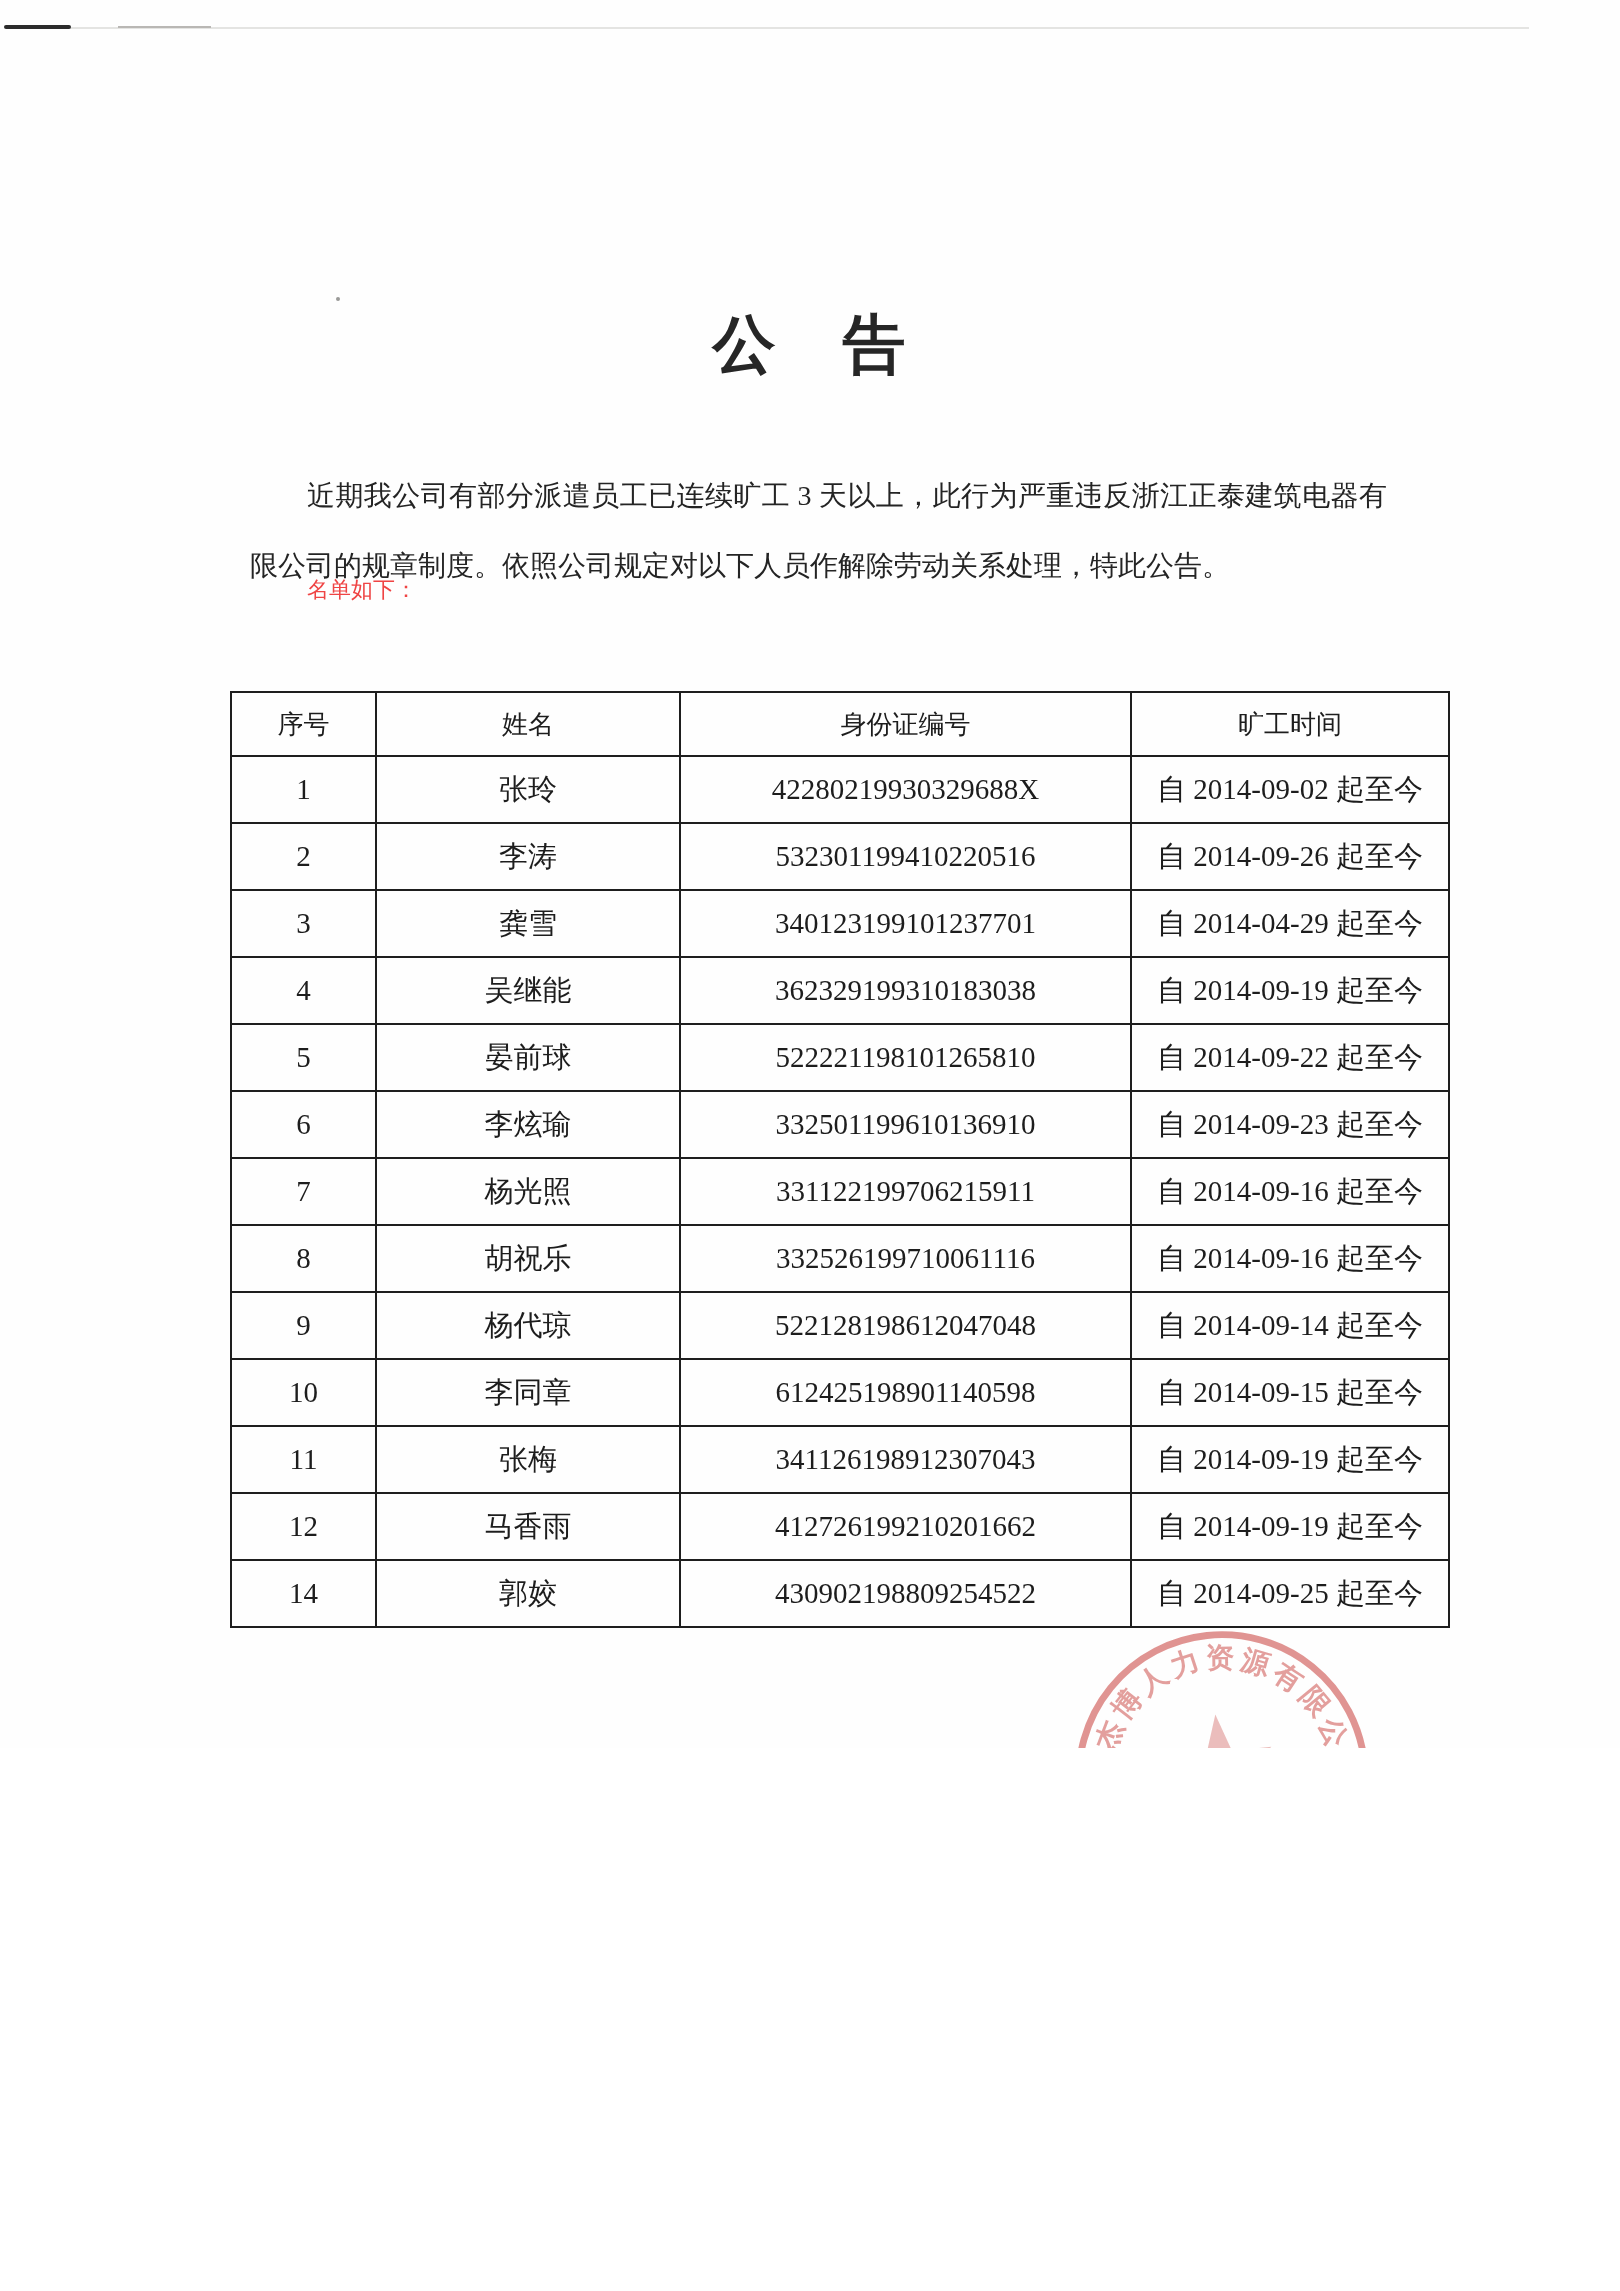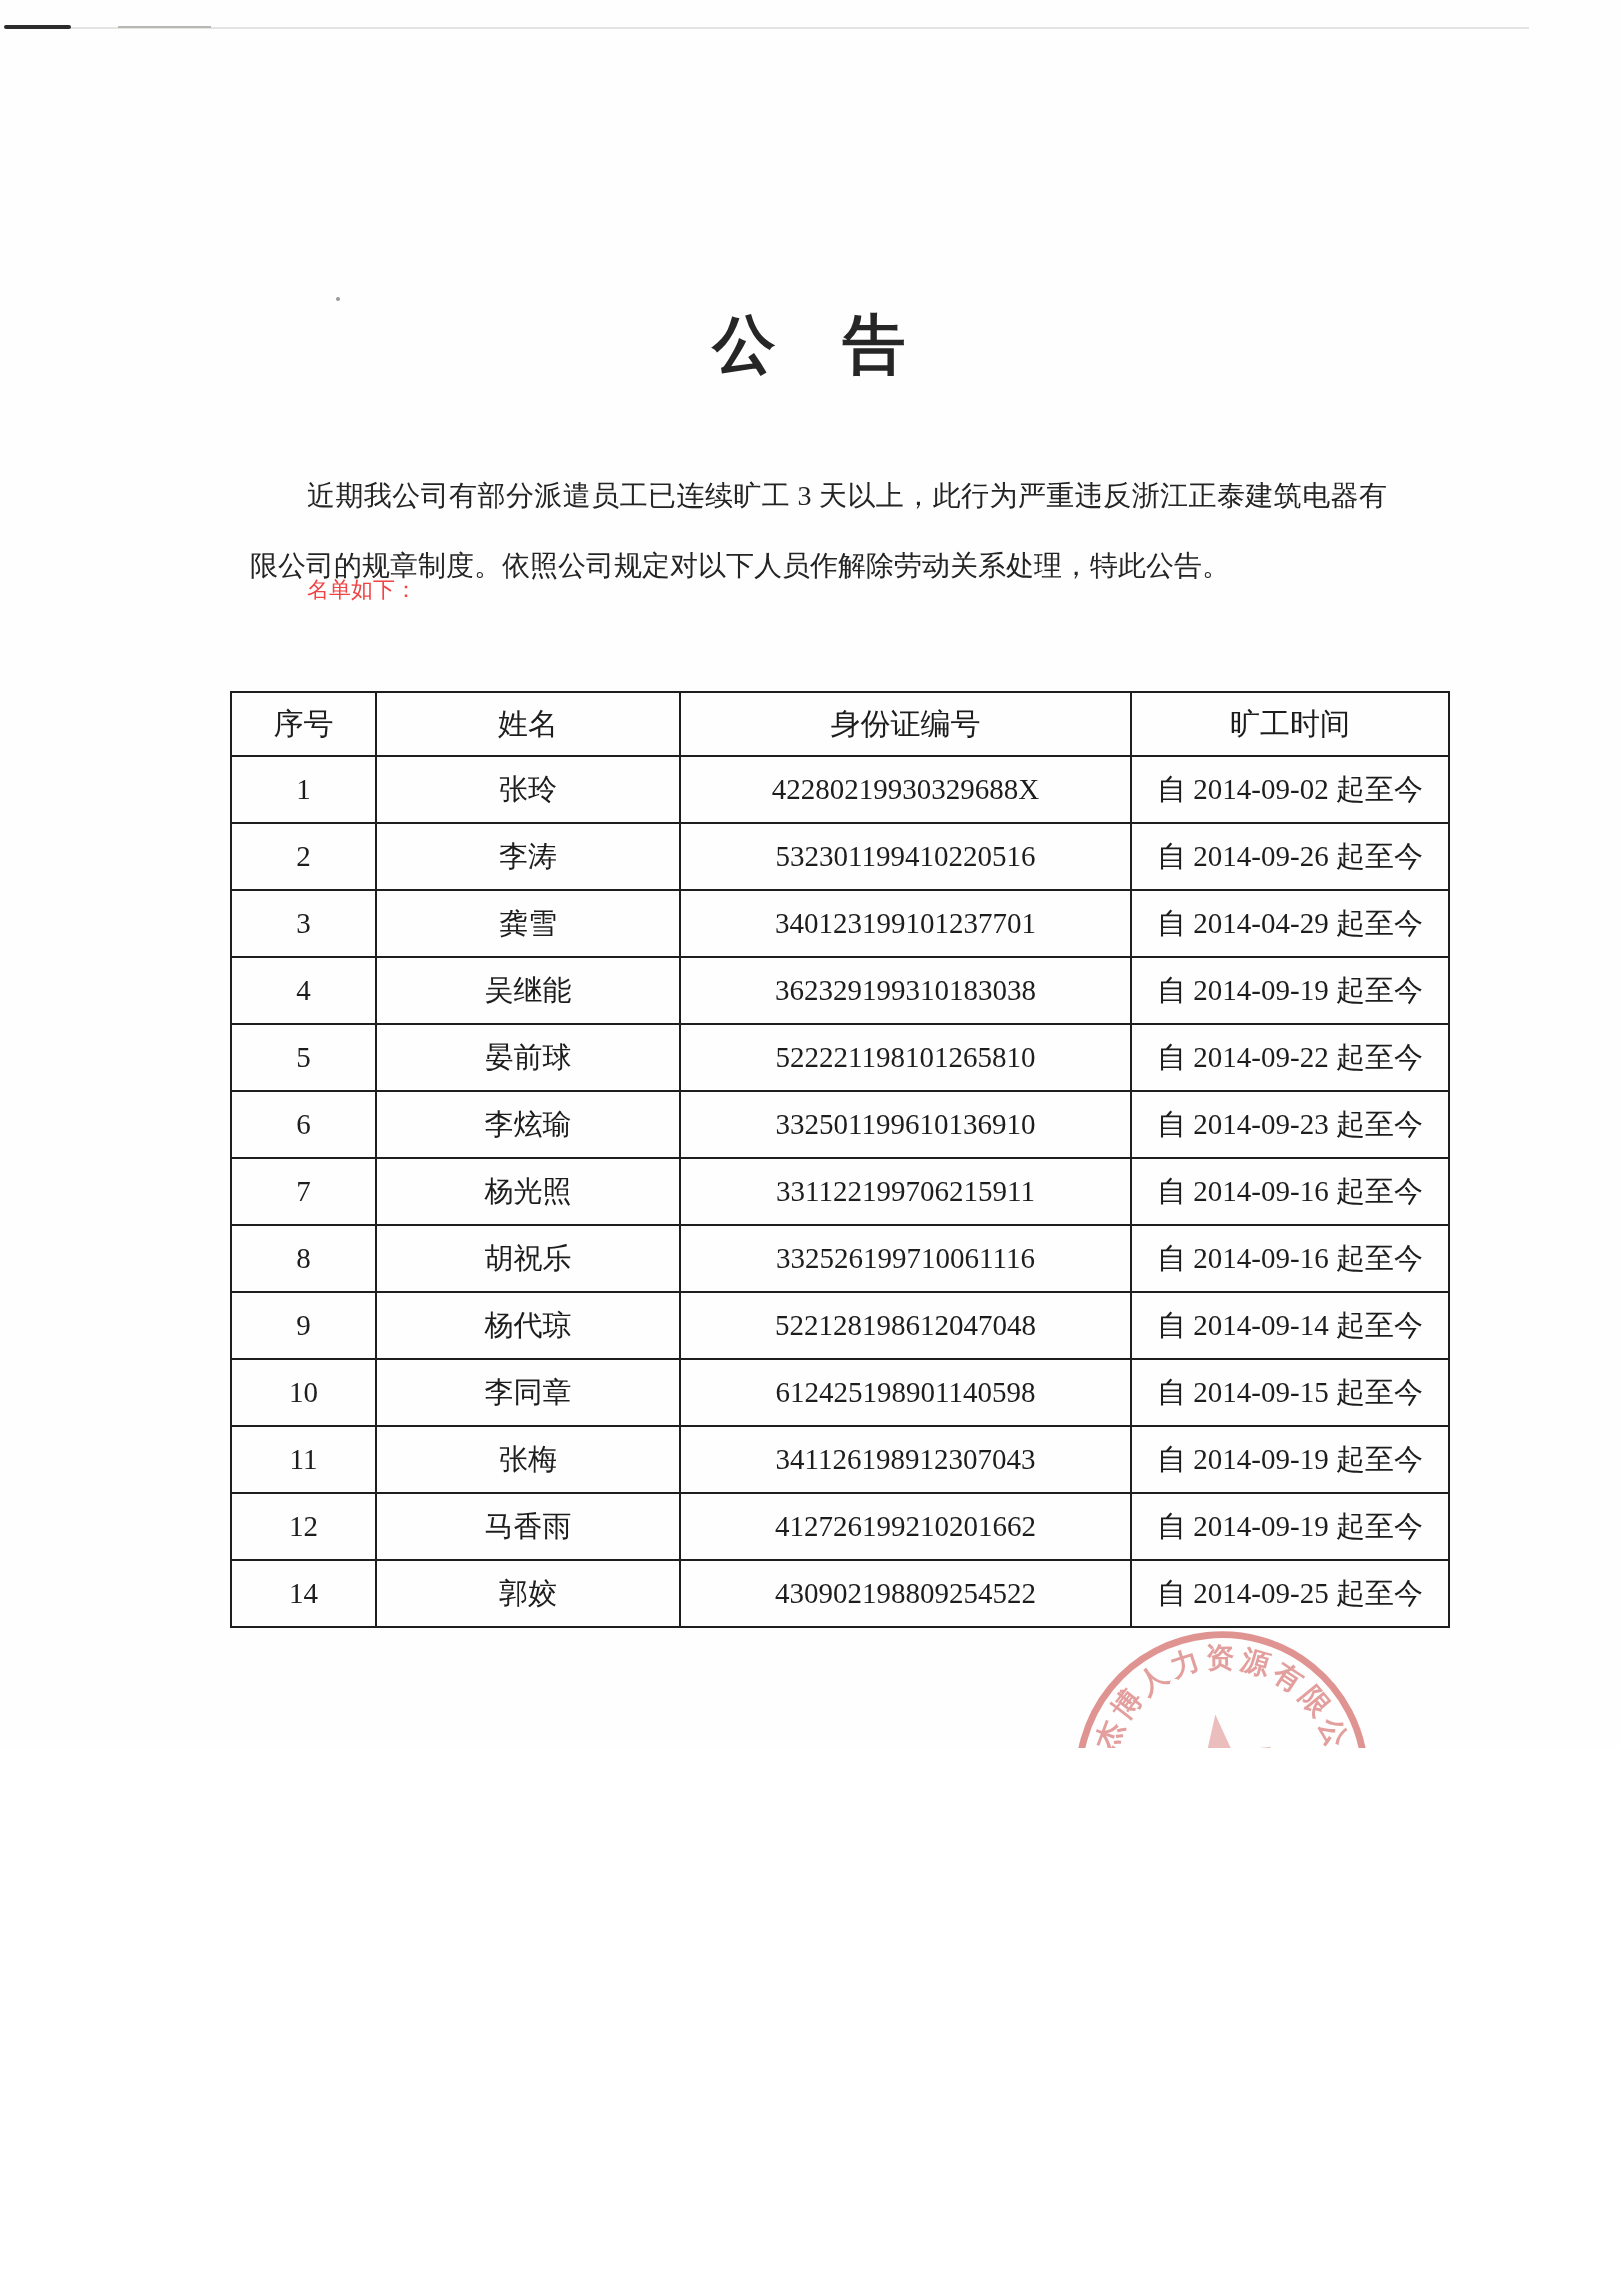"序号" table.roster th { font-size: 30px -> 26px }
